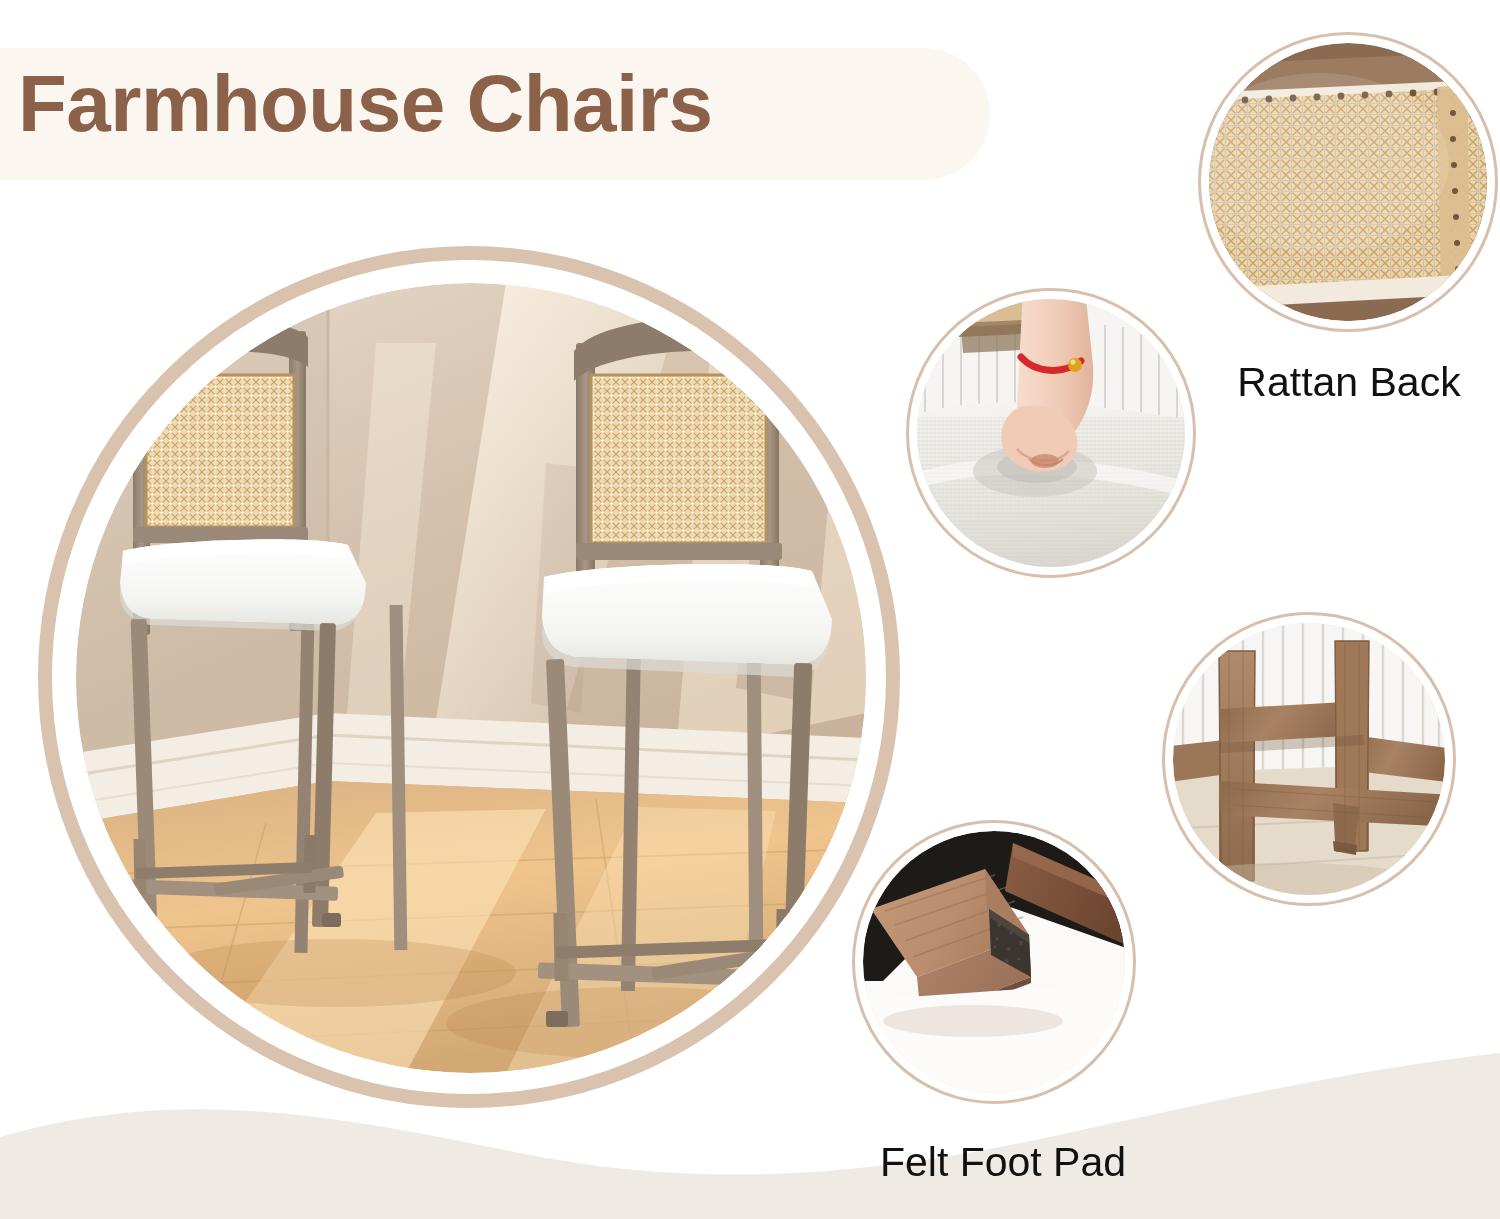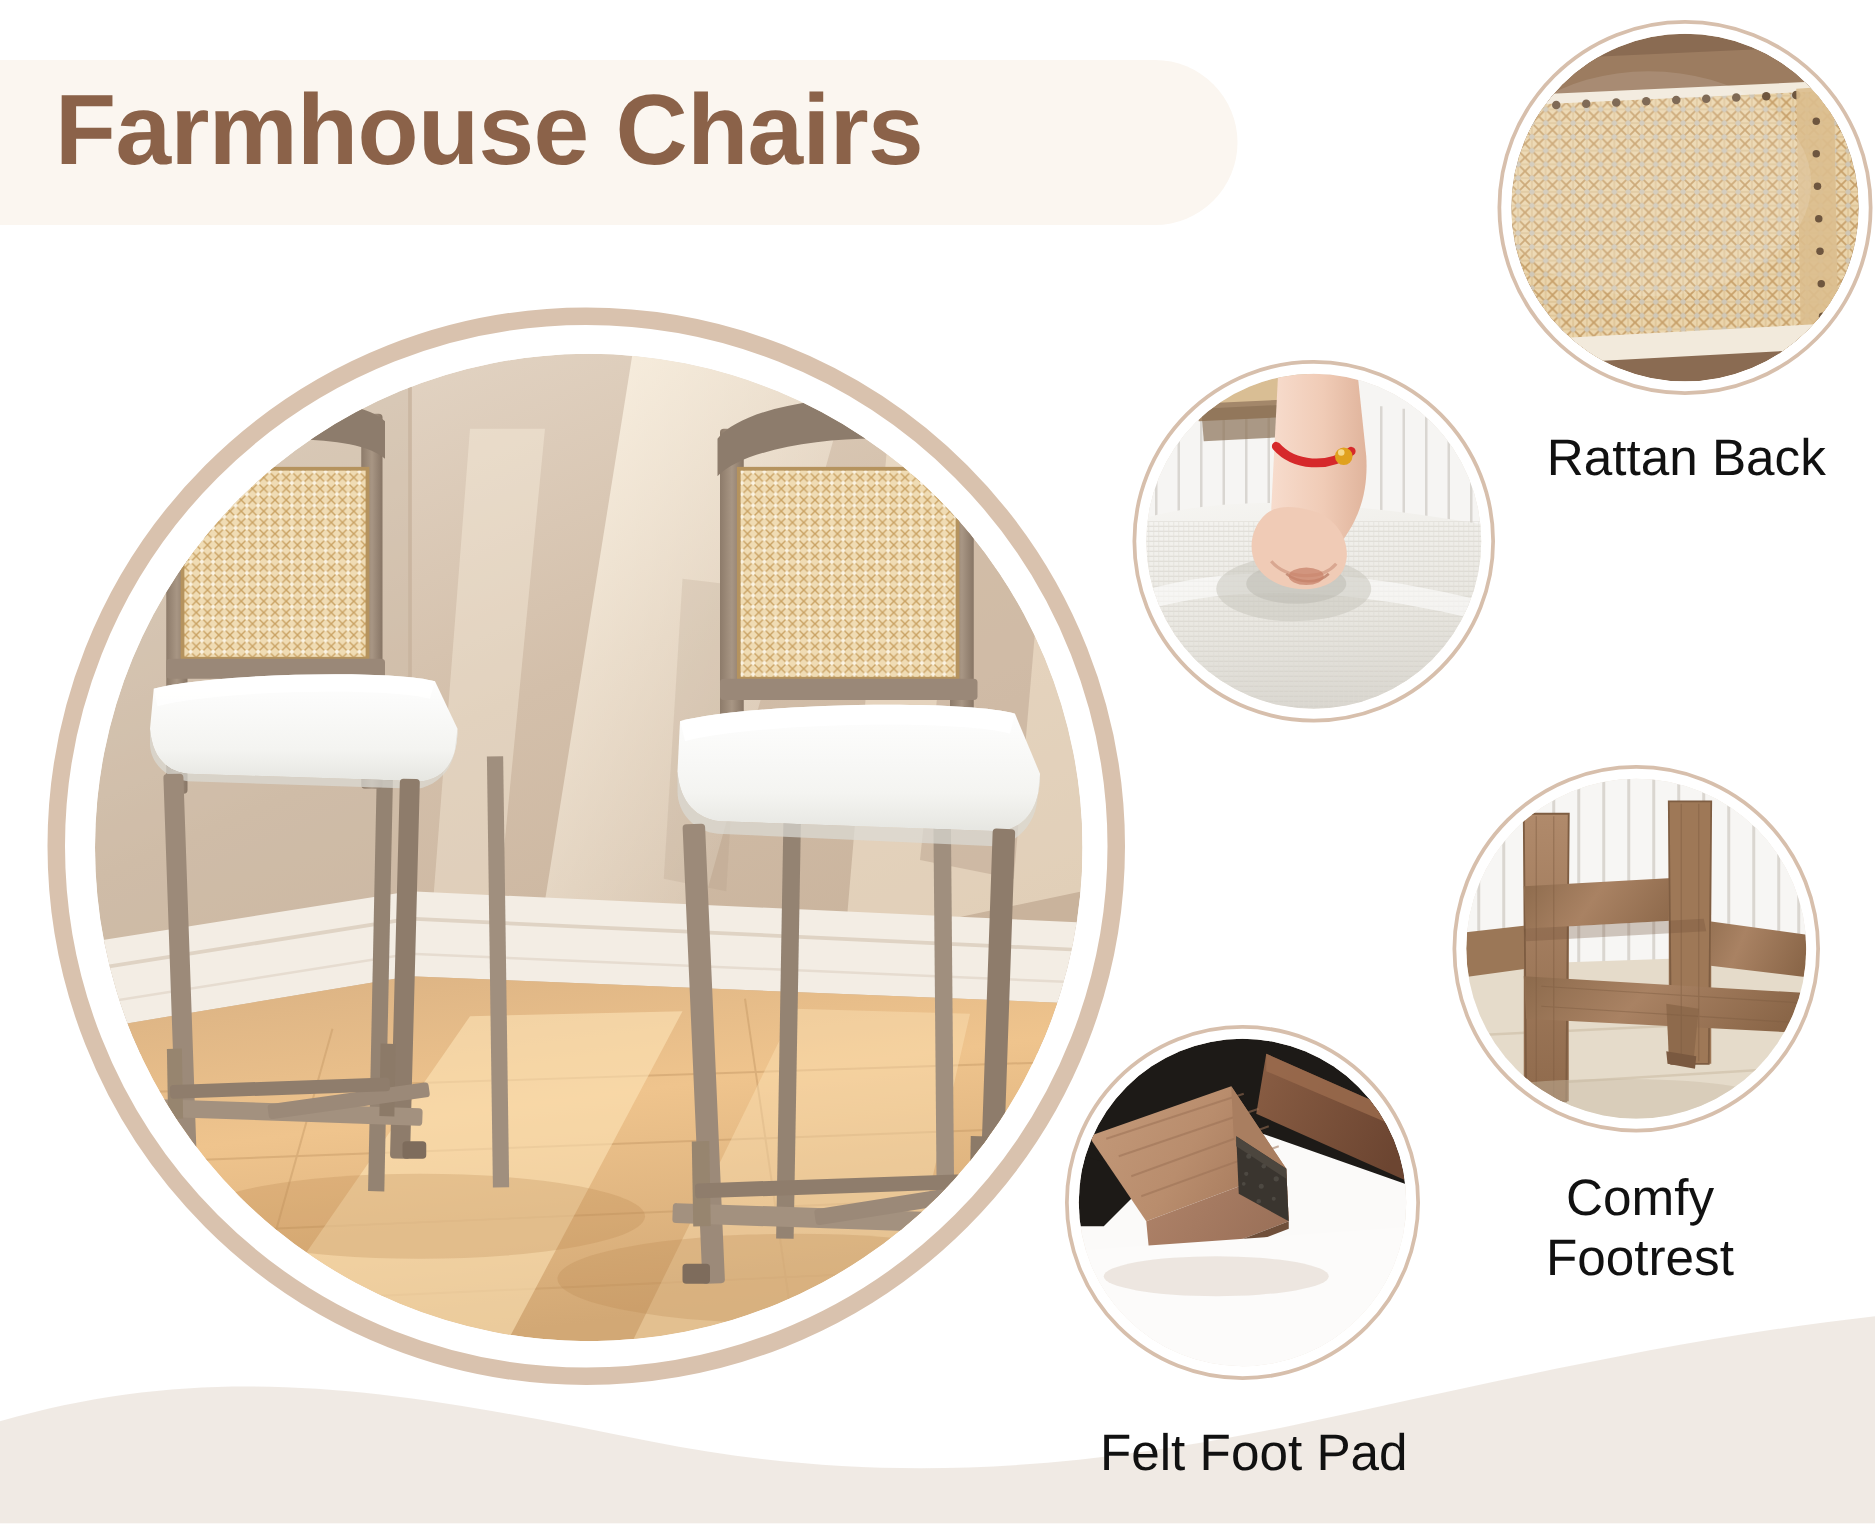"Farmhouse Chairs" .title-text { left: 44px -> 18px }
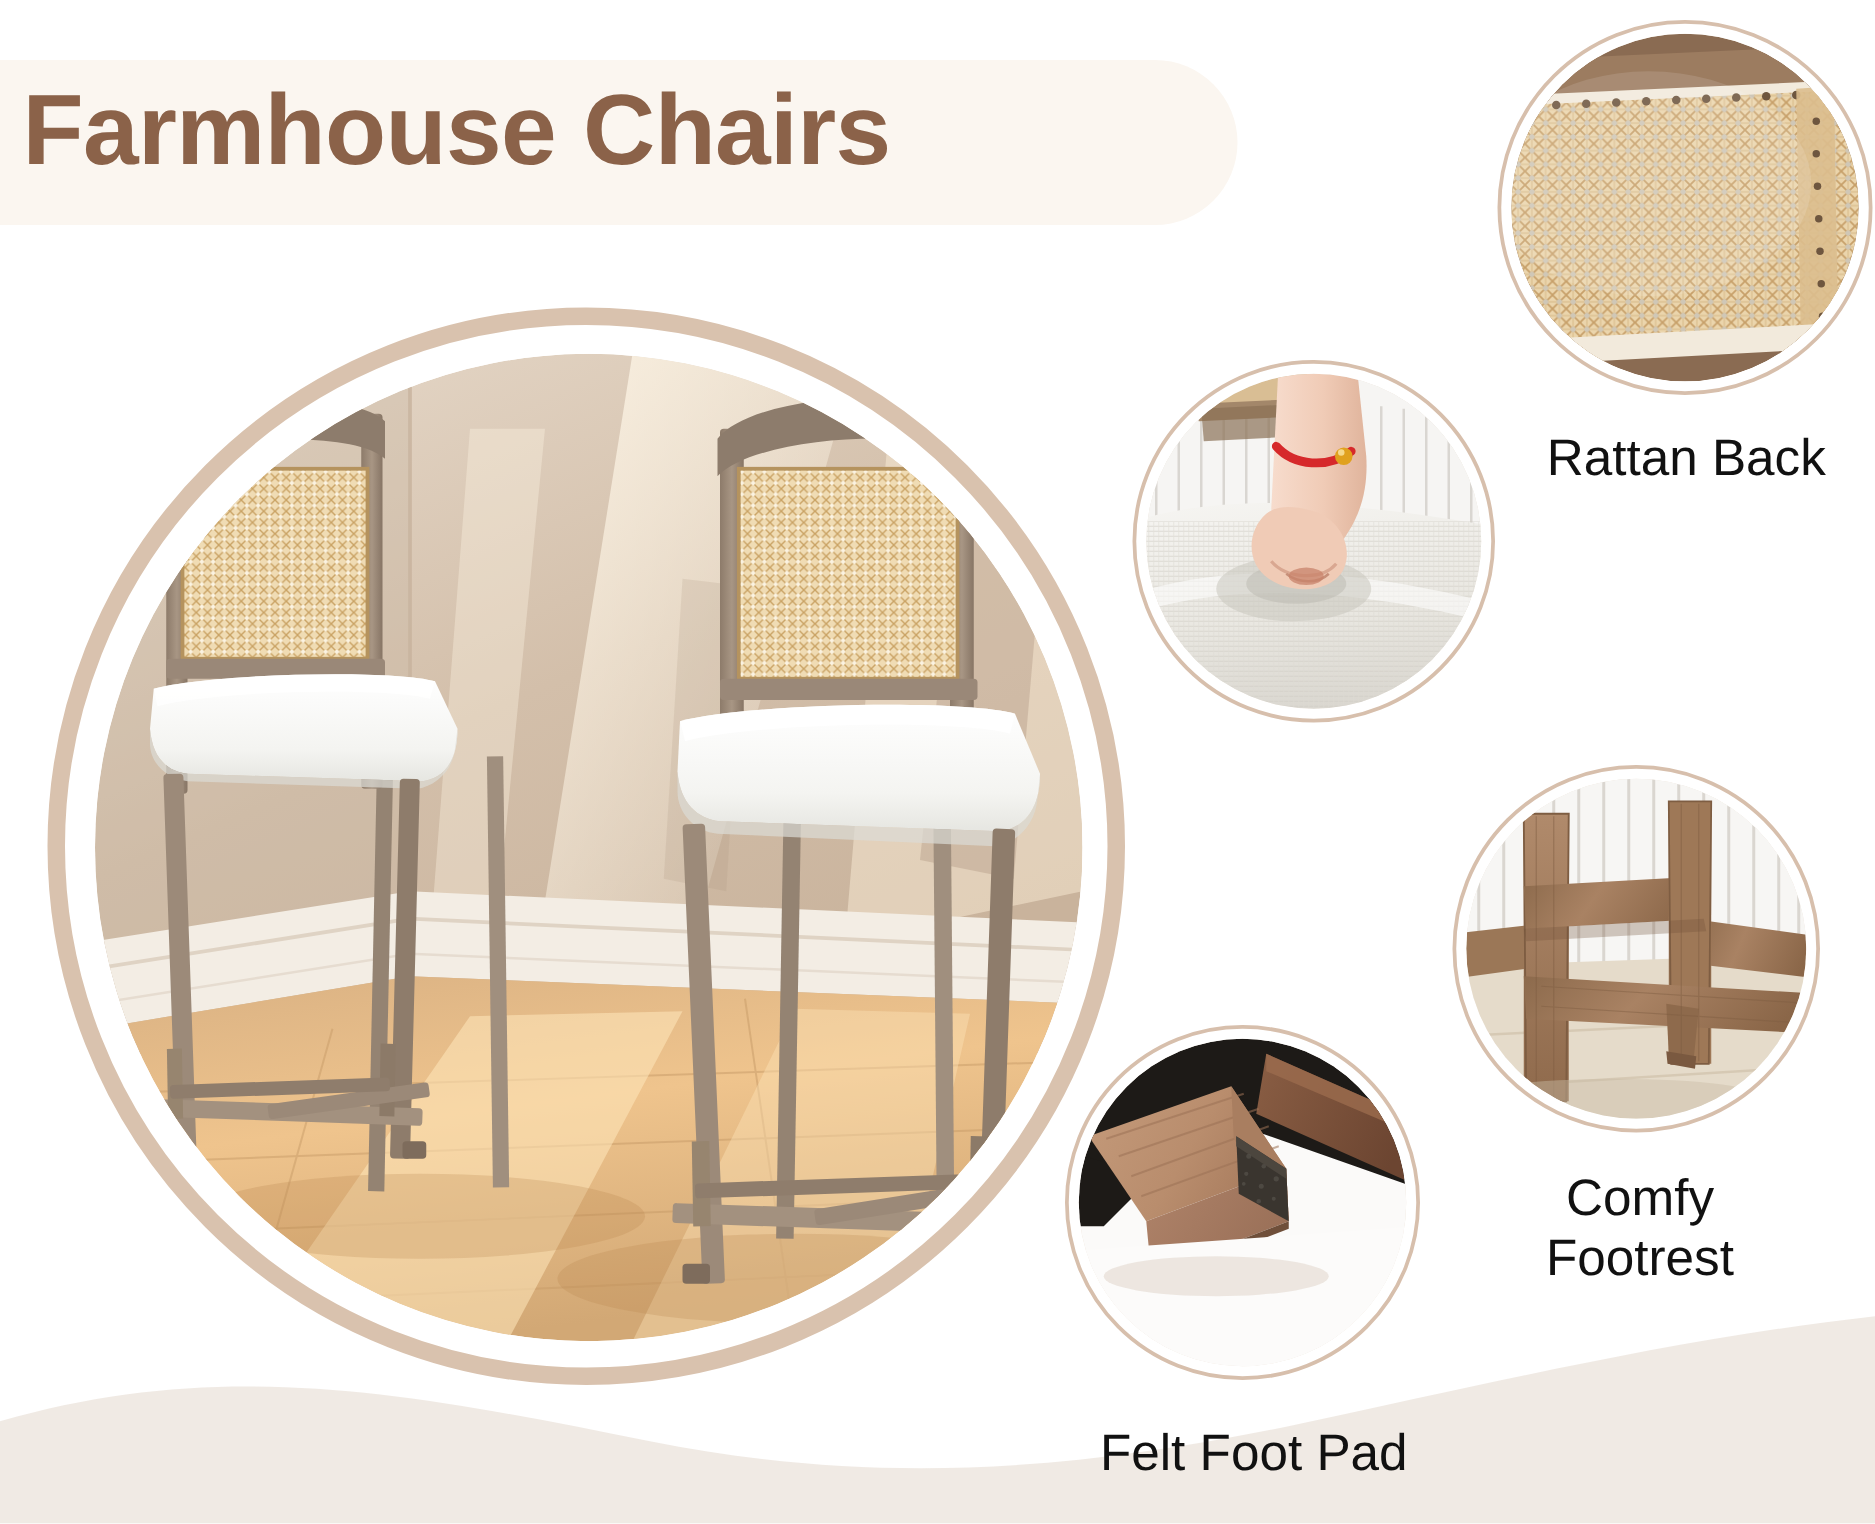"Rattan Back" div.feat { top: 16px -> 32px }
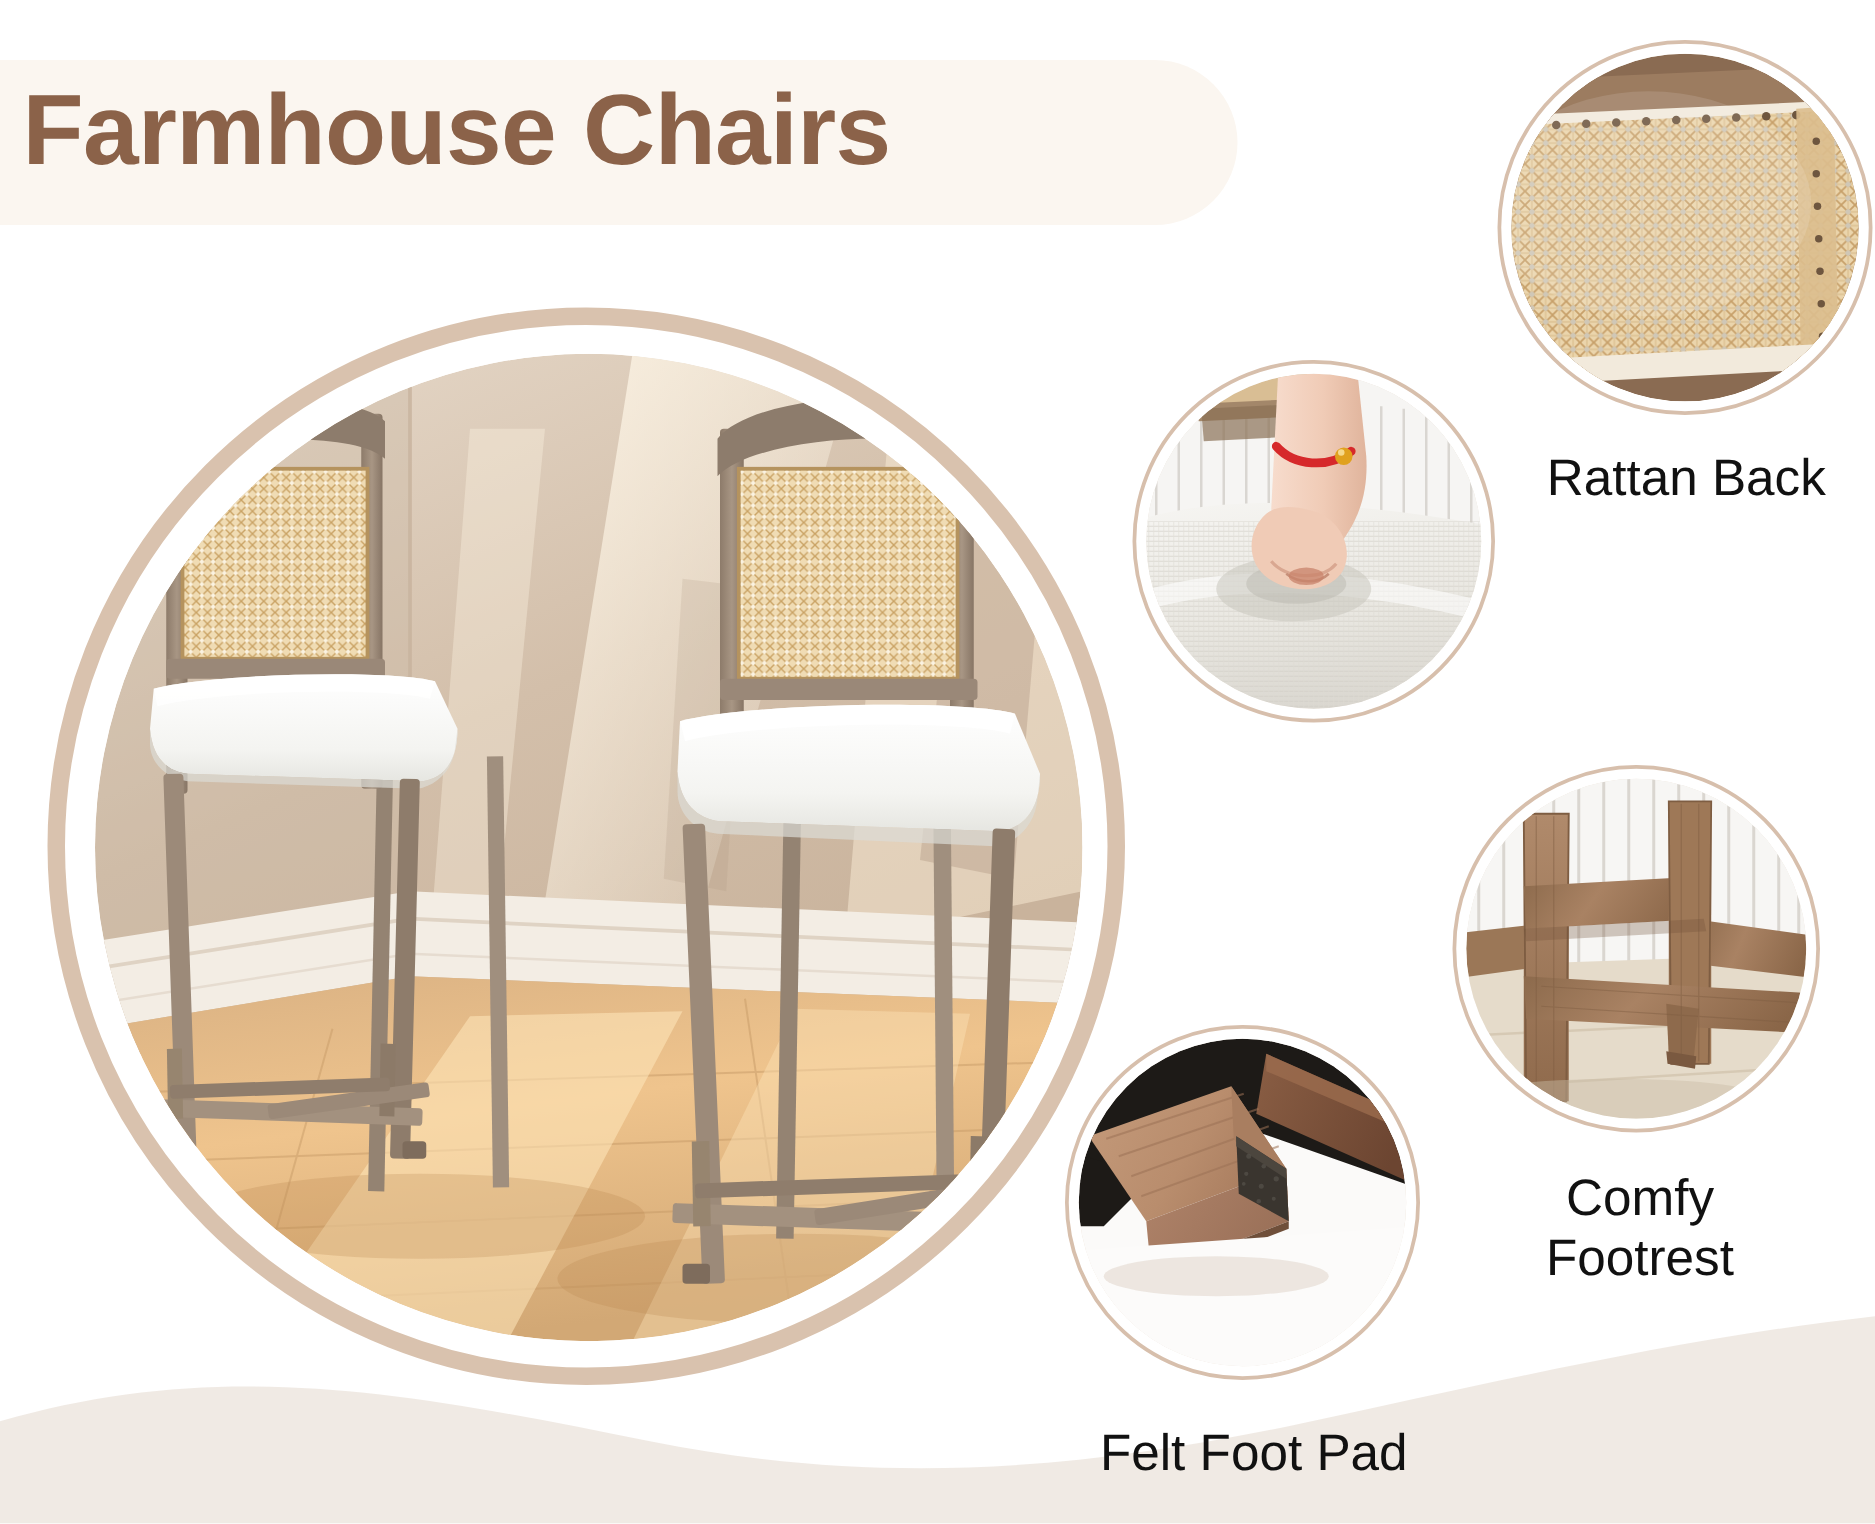"Comfy" div.caption { html: <div>Comfy Footrest</div> -> none }
